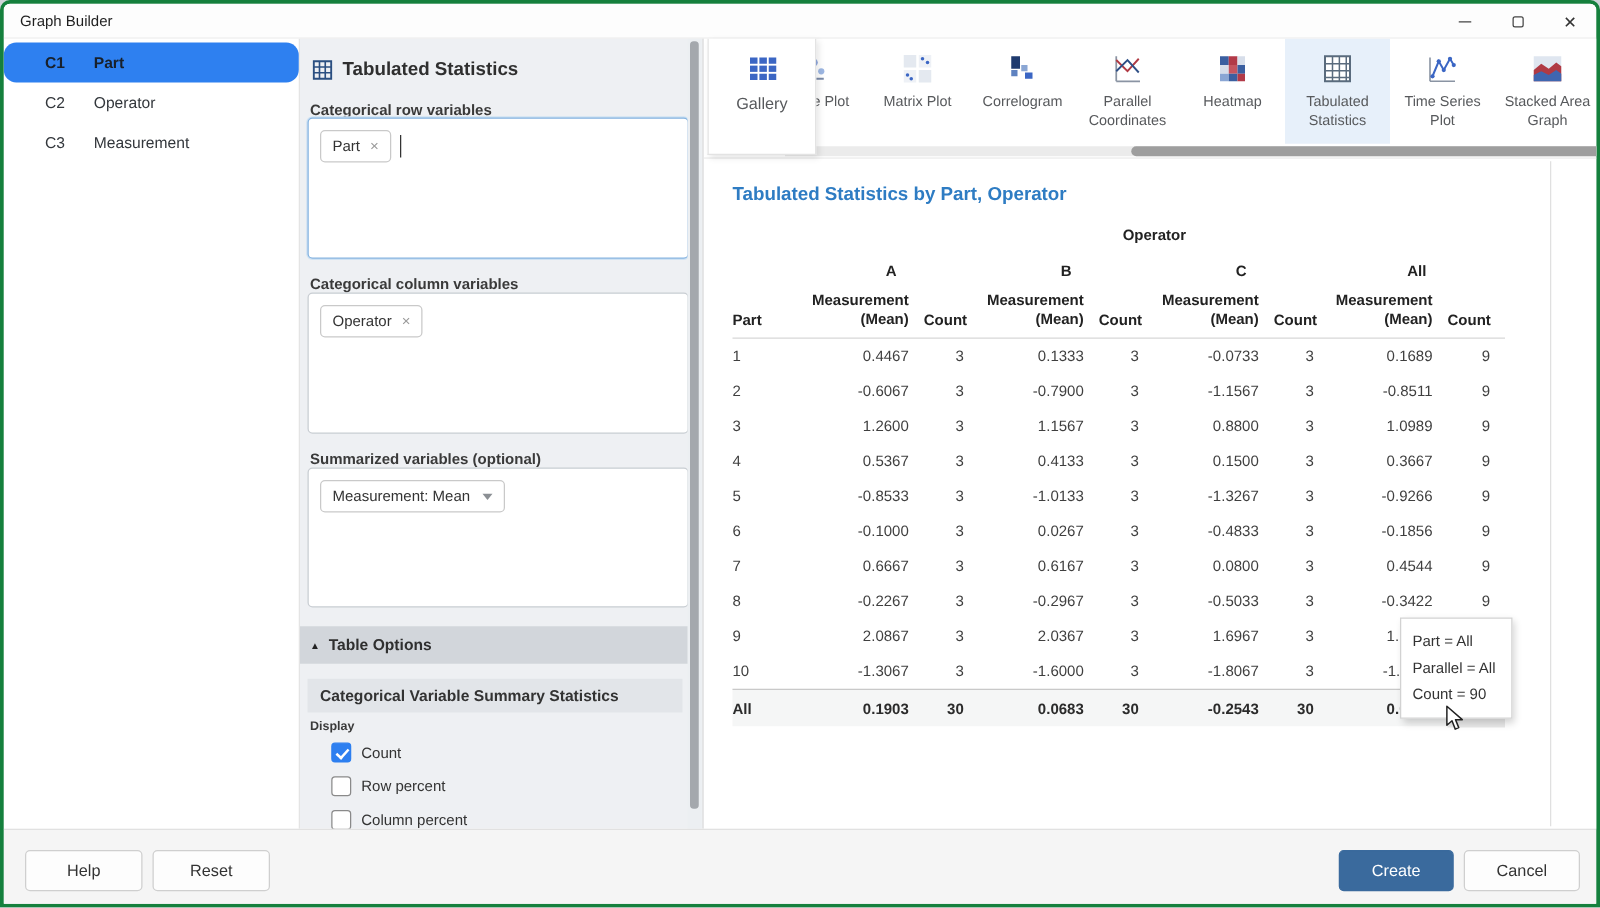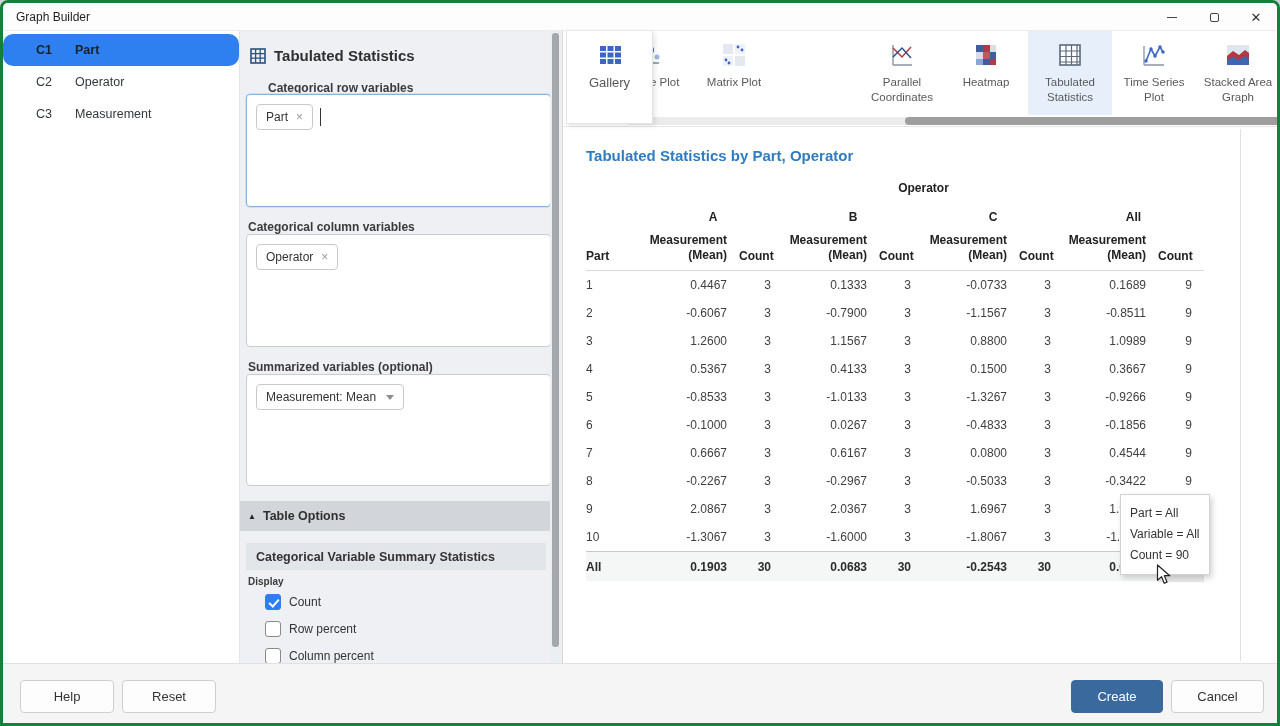"Categorical row variables" div.plabel { margin-left: 20px -> none }
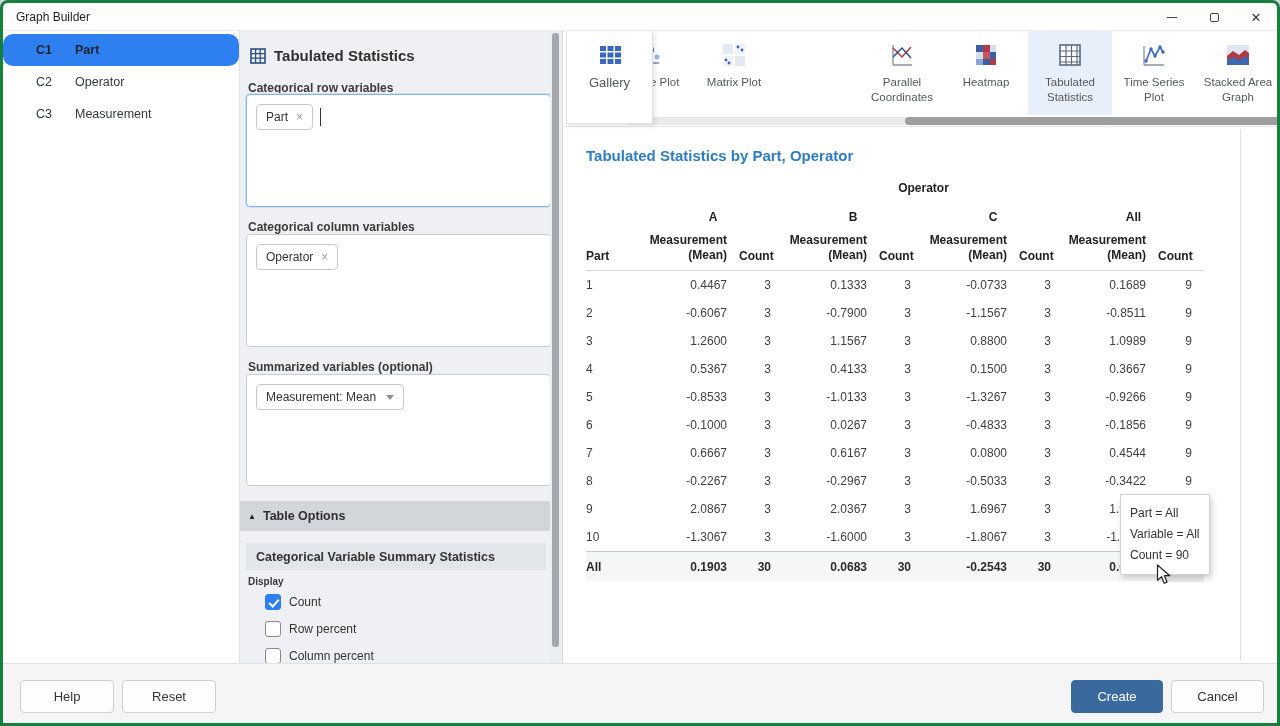"Correlogram" div.gtab { html: none -> <div> <svg> <rect></rect> <rect></rect> <rect></rect> <rect></rect> </svg> <span>Correlogram</span> </div> }
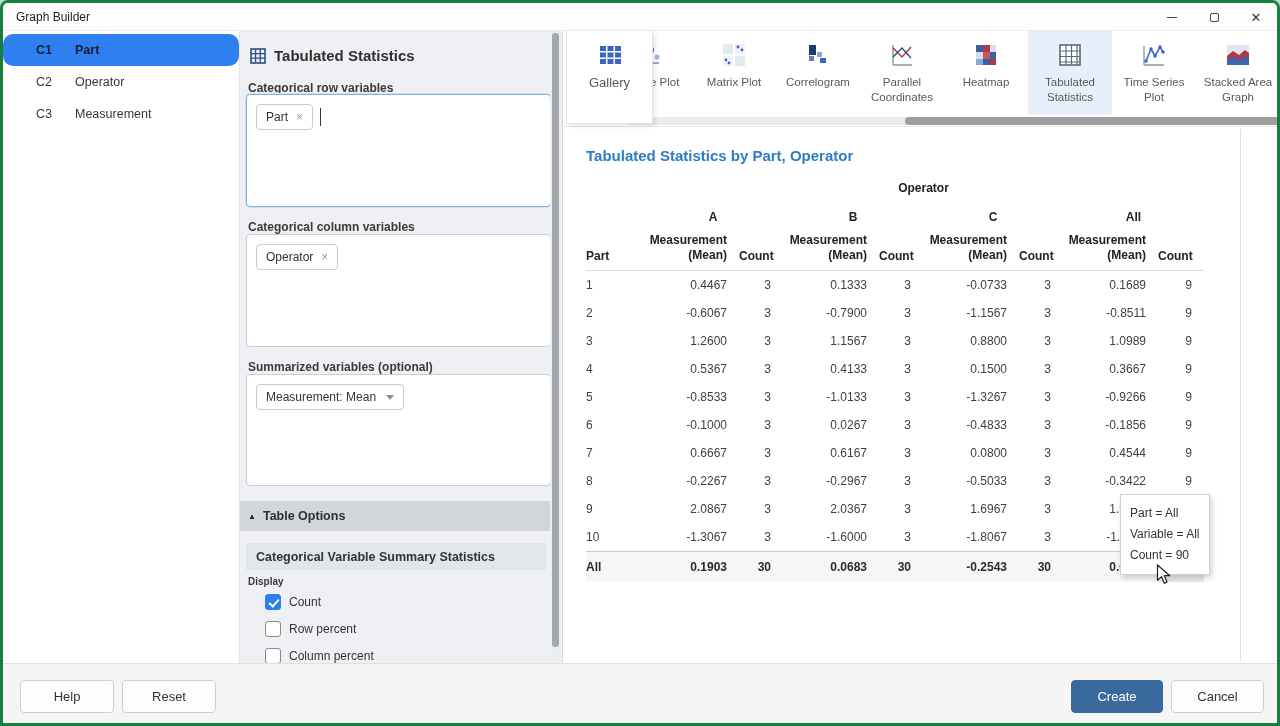"Variable = All" div { text: Variable -> Parallel }
